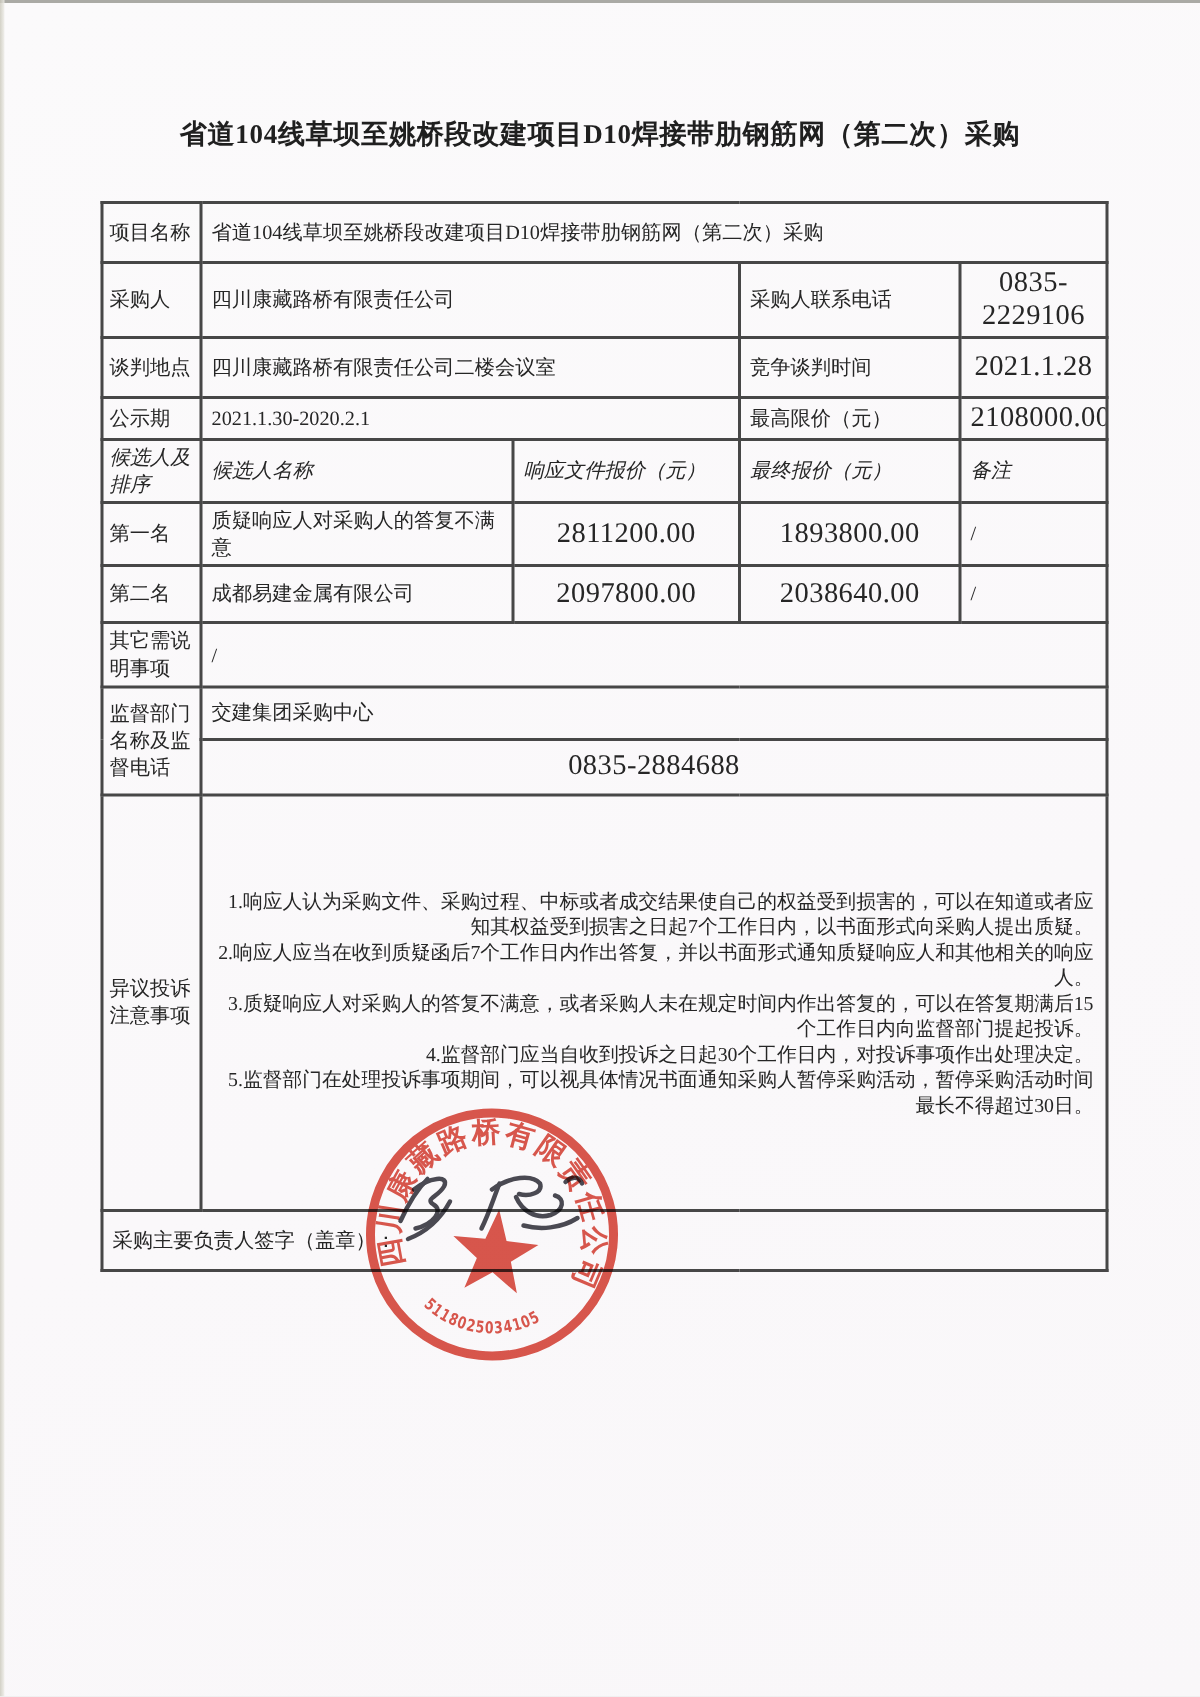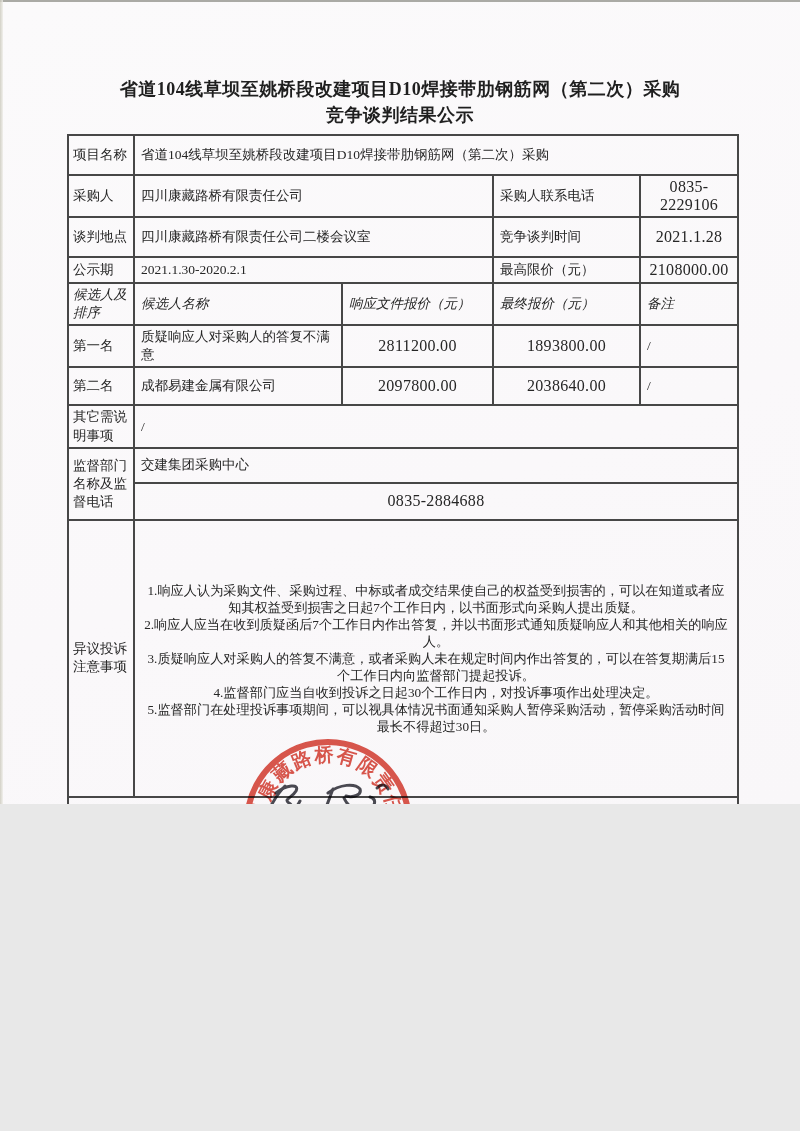"省道104线草坝至姚桥段改建项目D10焊接带肋钢筋网（第二次）采购" .page { height: 804px -> 1131px }
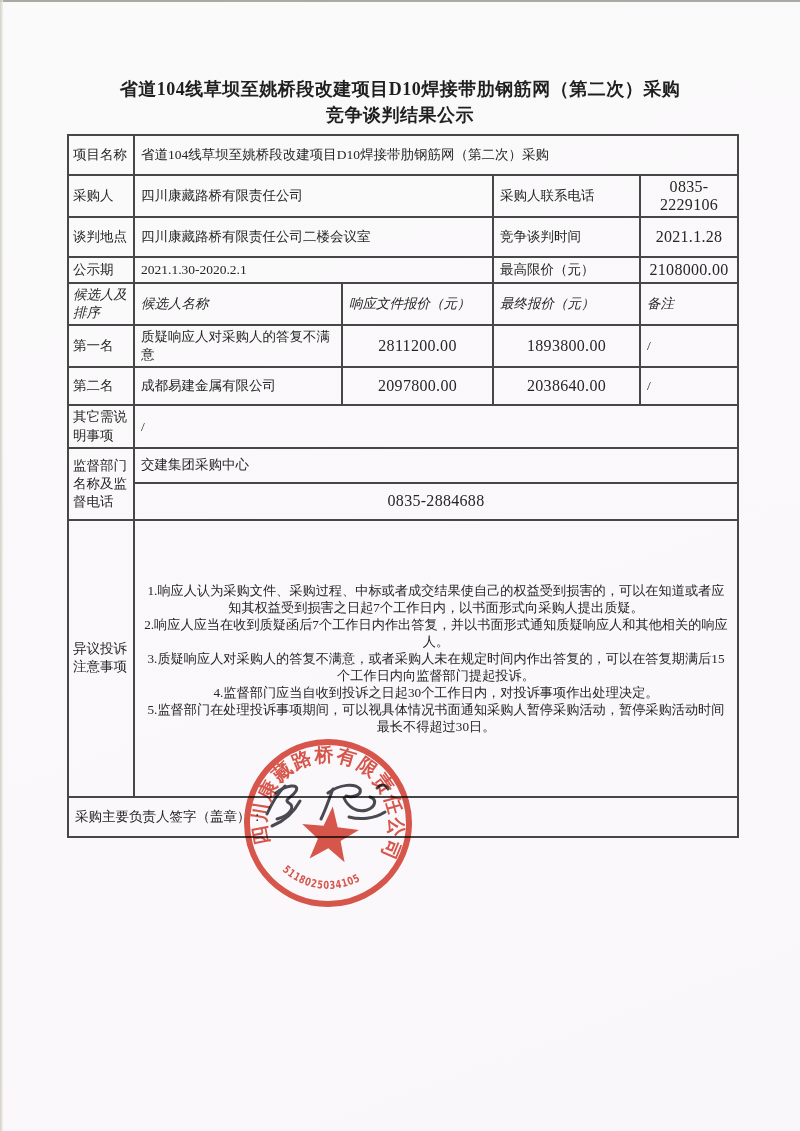"竞争谈判结果公示" div { html: <div>竞争谈判结果公示</div> -> none }
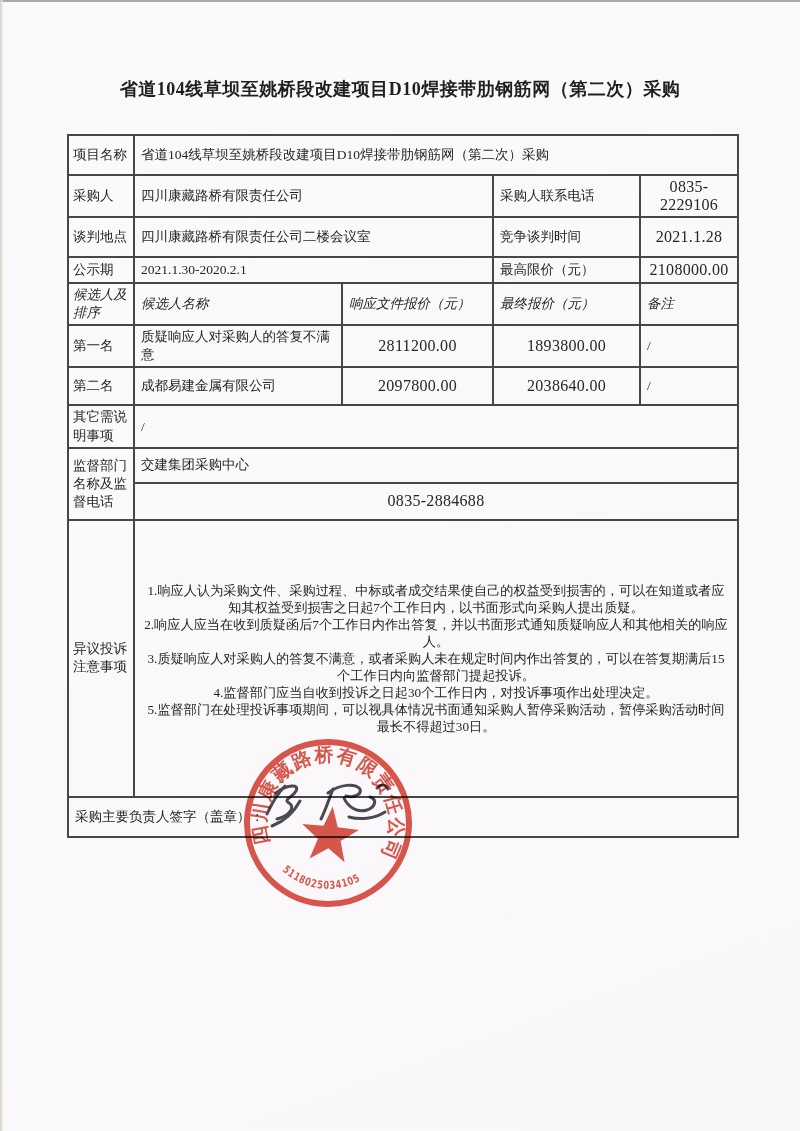"0835-2229106" .doc-table td.num { font-size: 16px -> 19px }
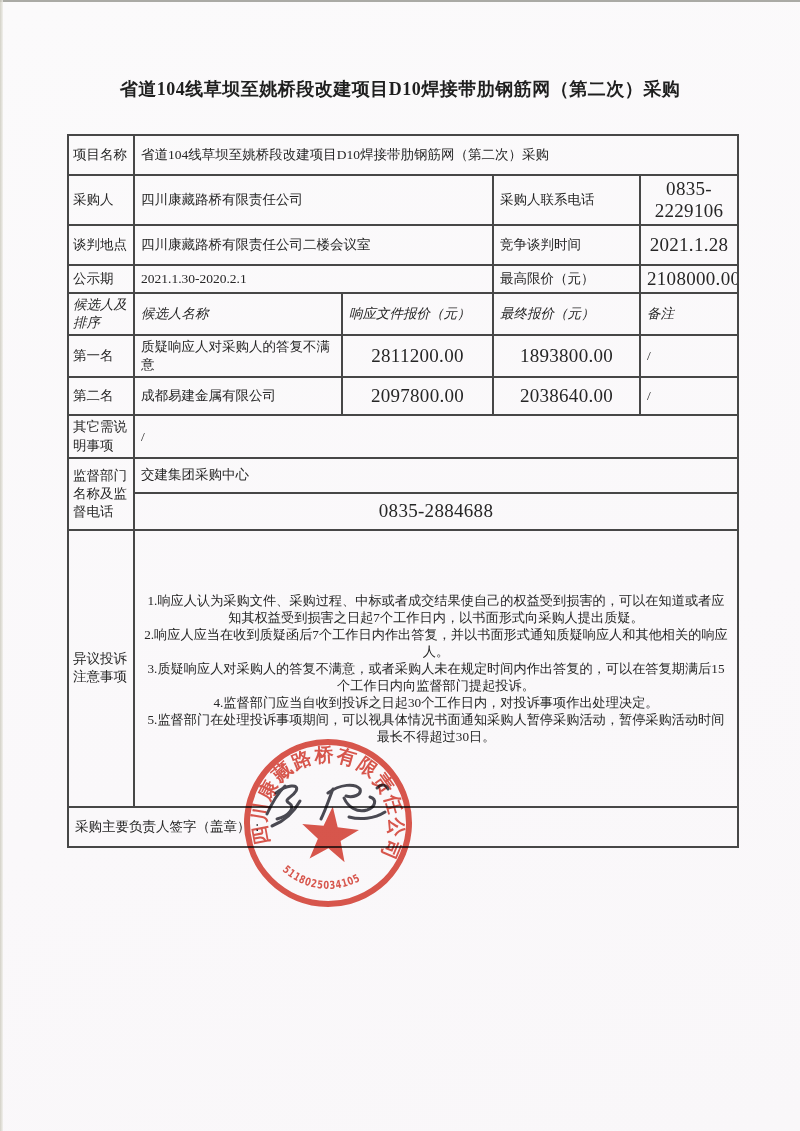"1.响应人认为采购文件、采购过程、中标或者成交结果使自己的权益受到损害的，可以在" td.objection-cell p { text-align: center -> right }
